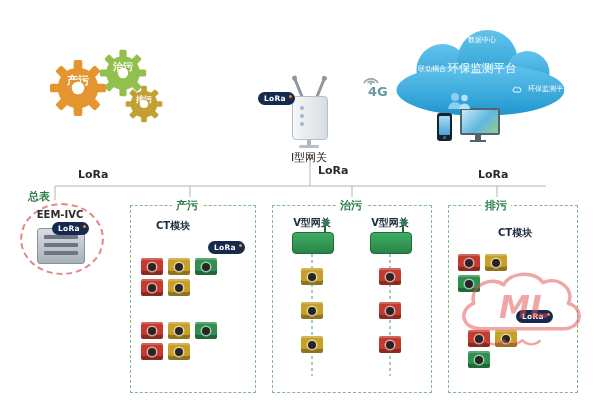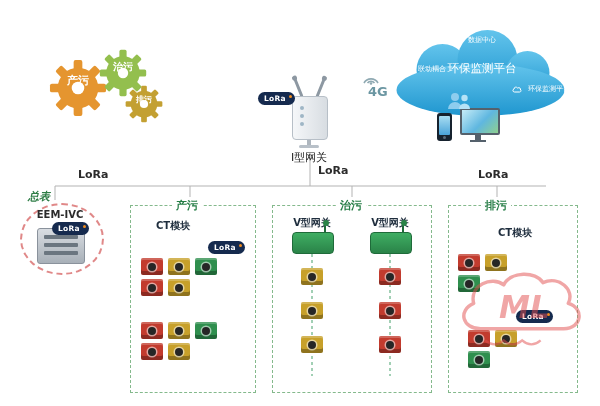"总表" .meter-label { font-style: italic -> none }
